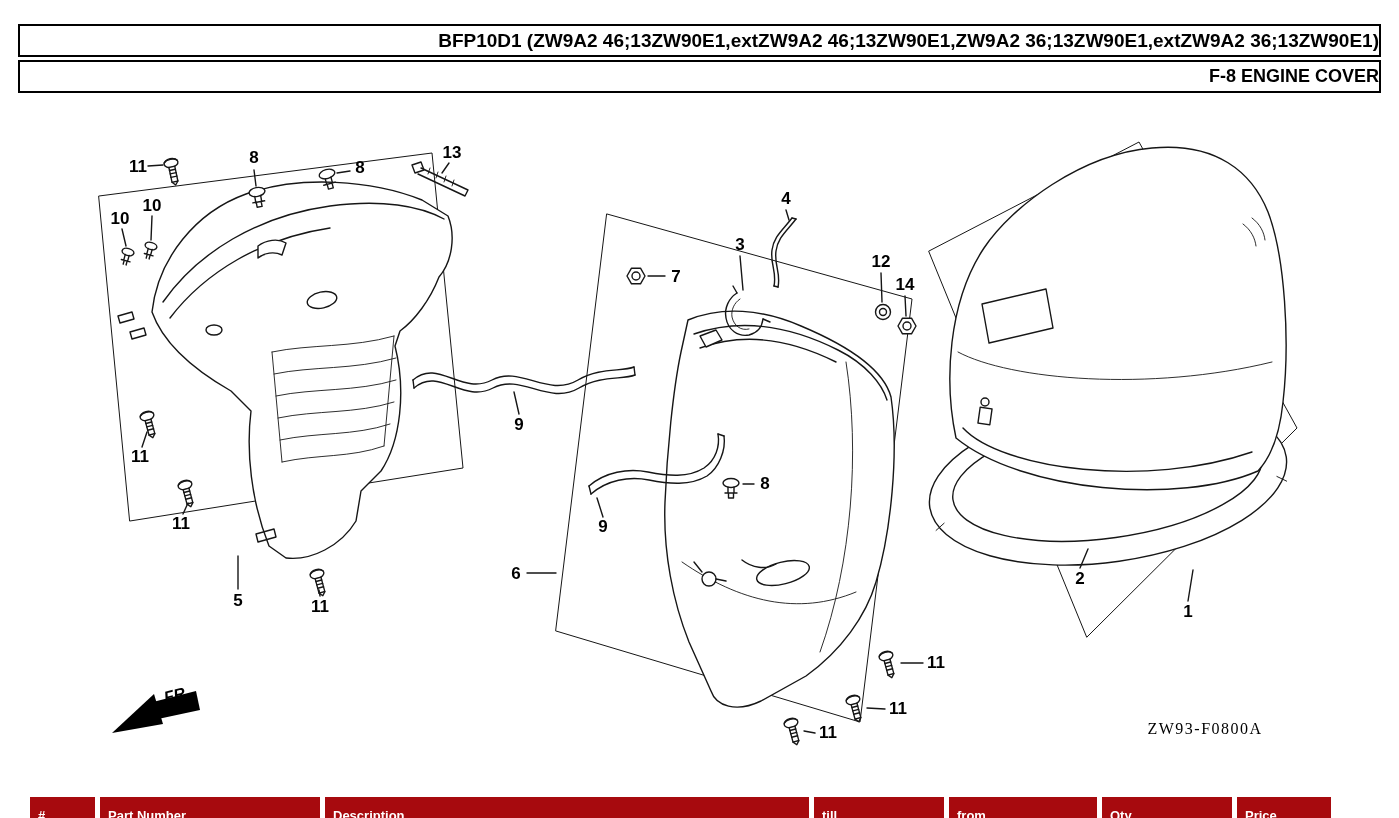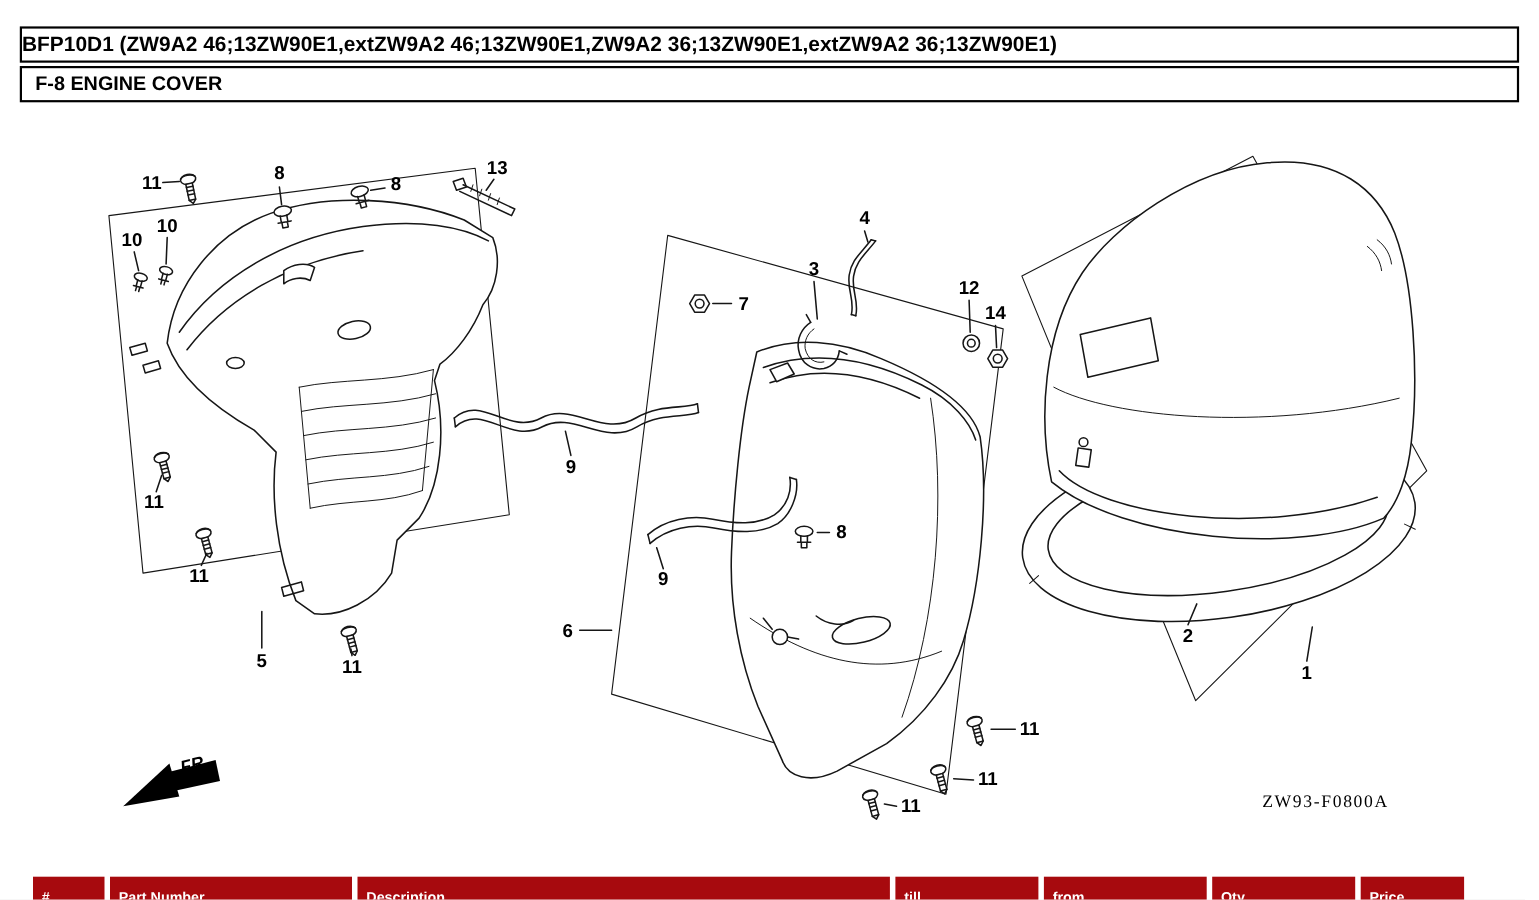"BFP10D1 (ZW9A2 46;13ZW90E1,extZW9A2" .title-bar { text-align: left -> right }
